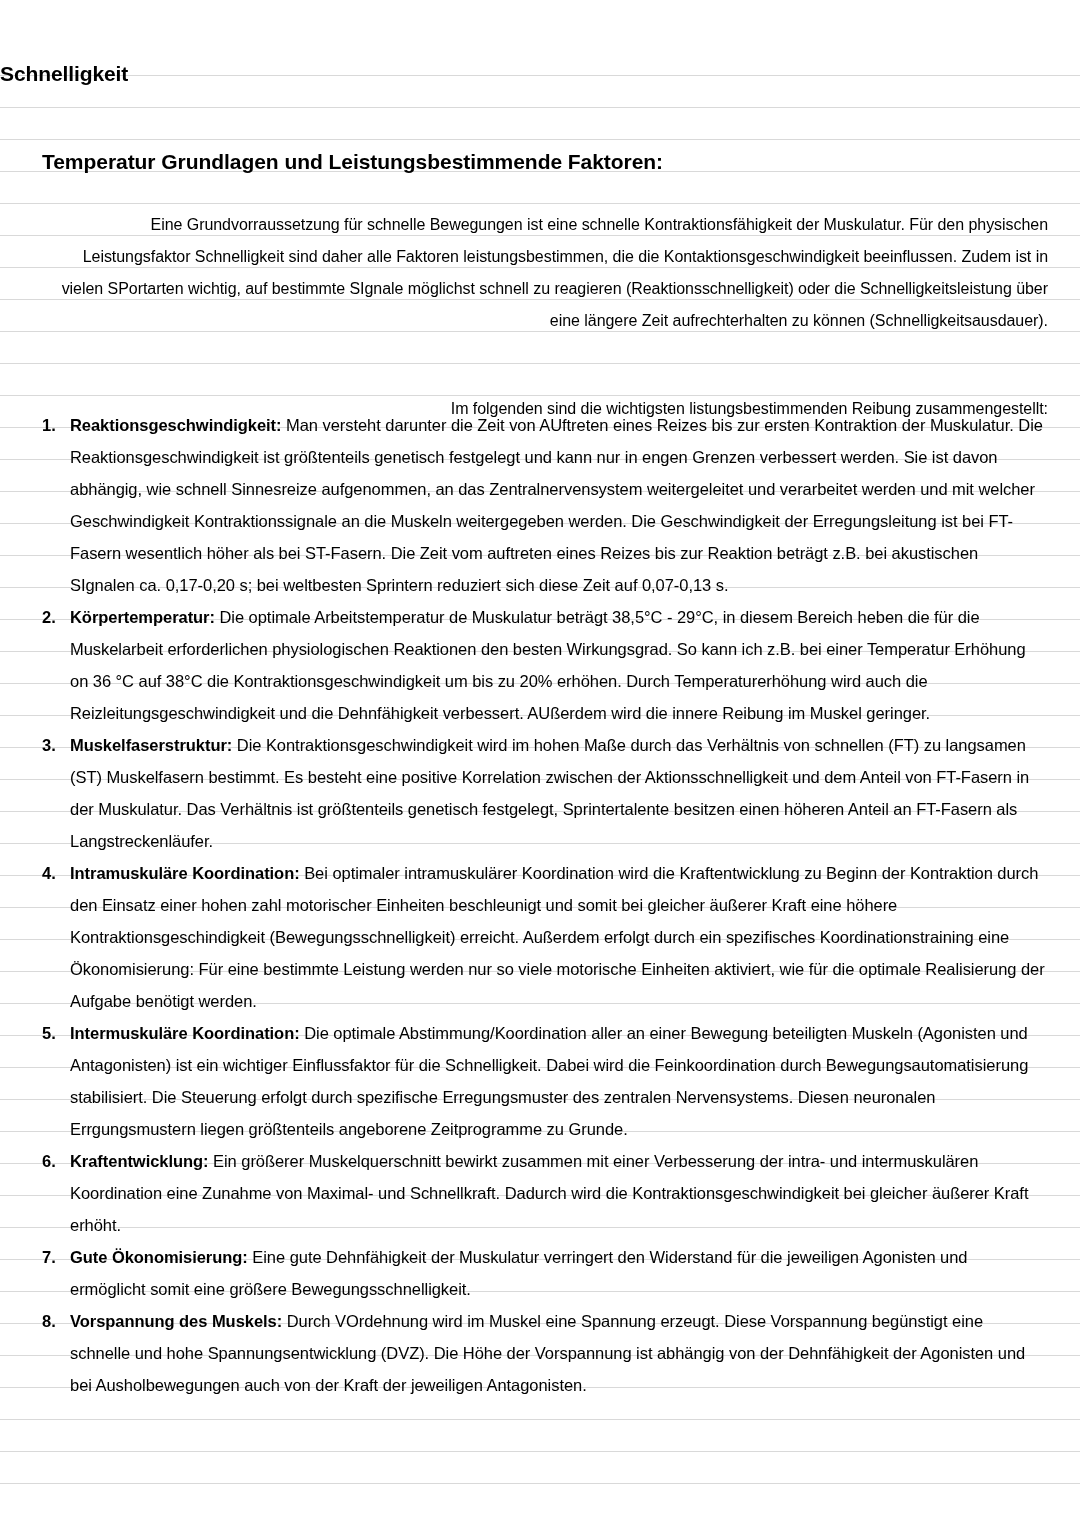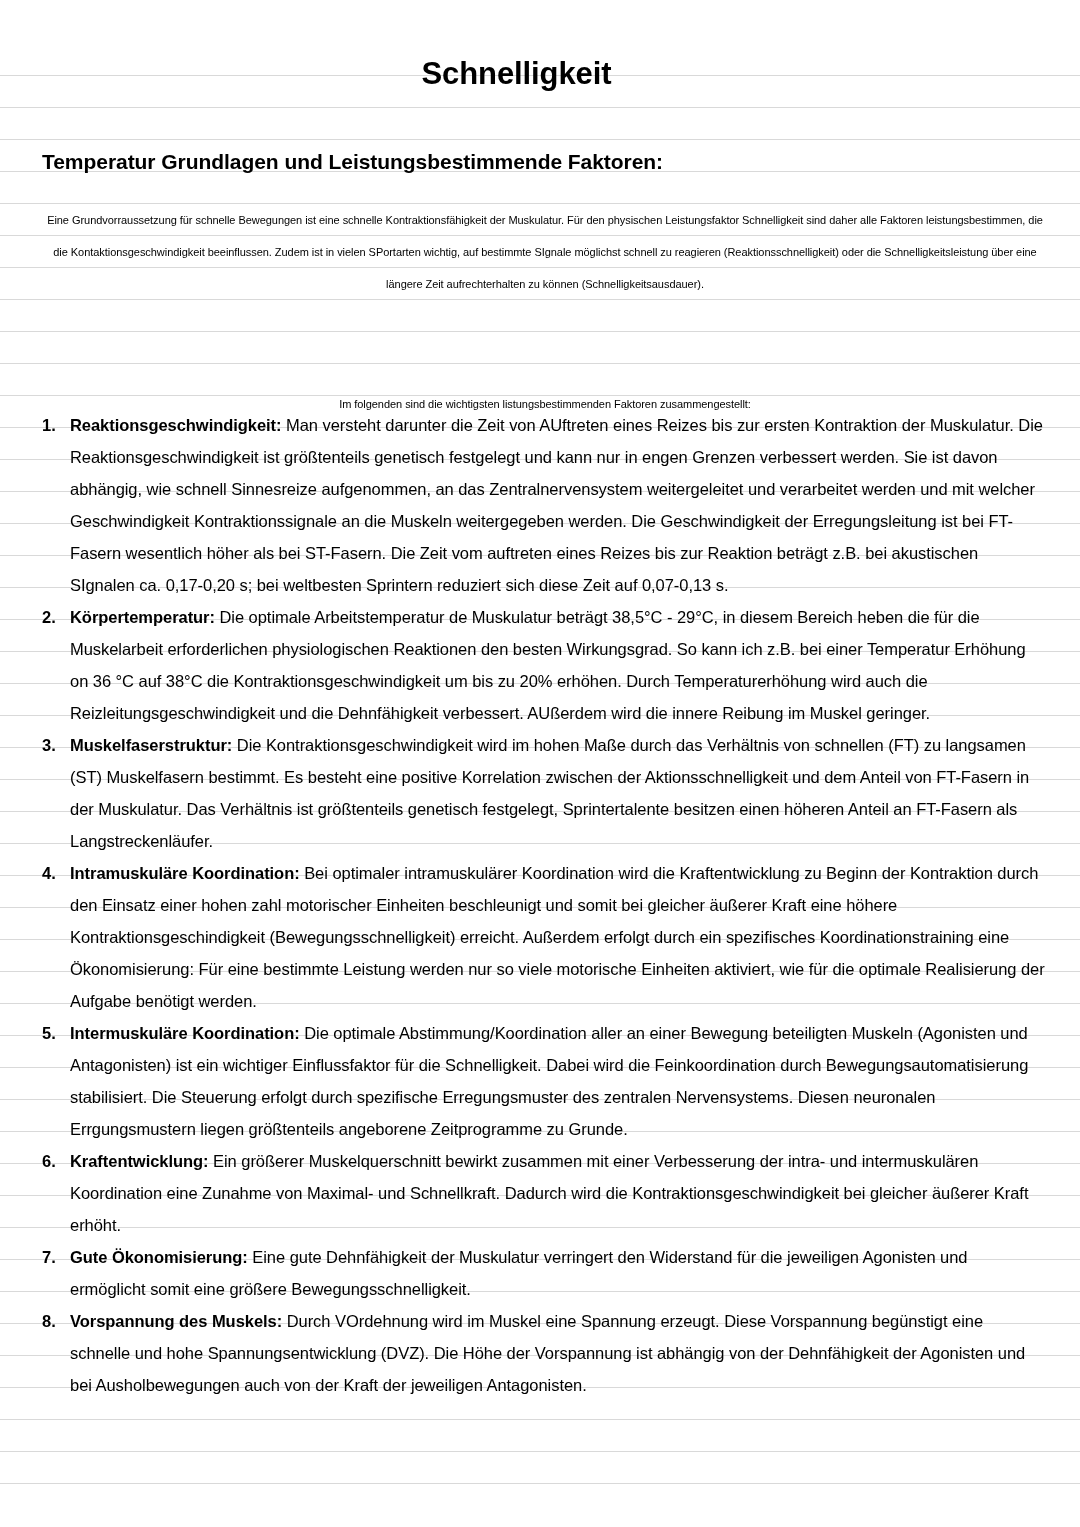"Schnelligkeit" .doc-title { font-size: 31px -> 21px; text-align: center -> left }
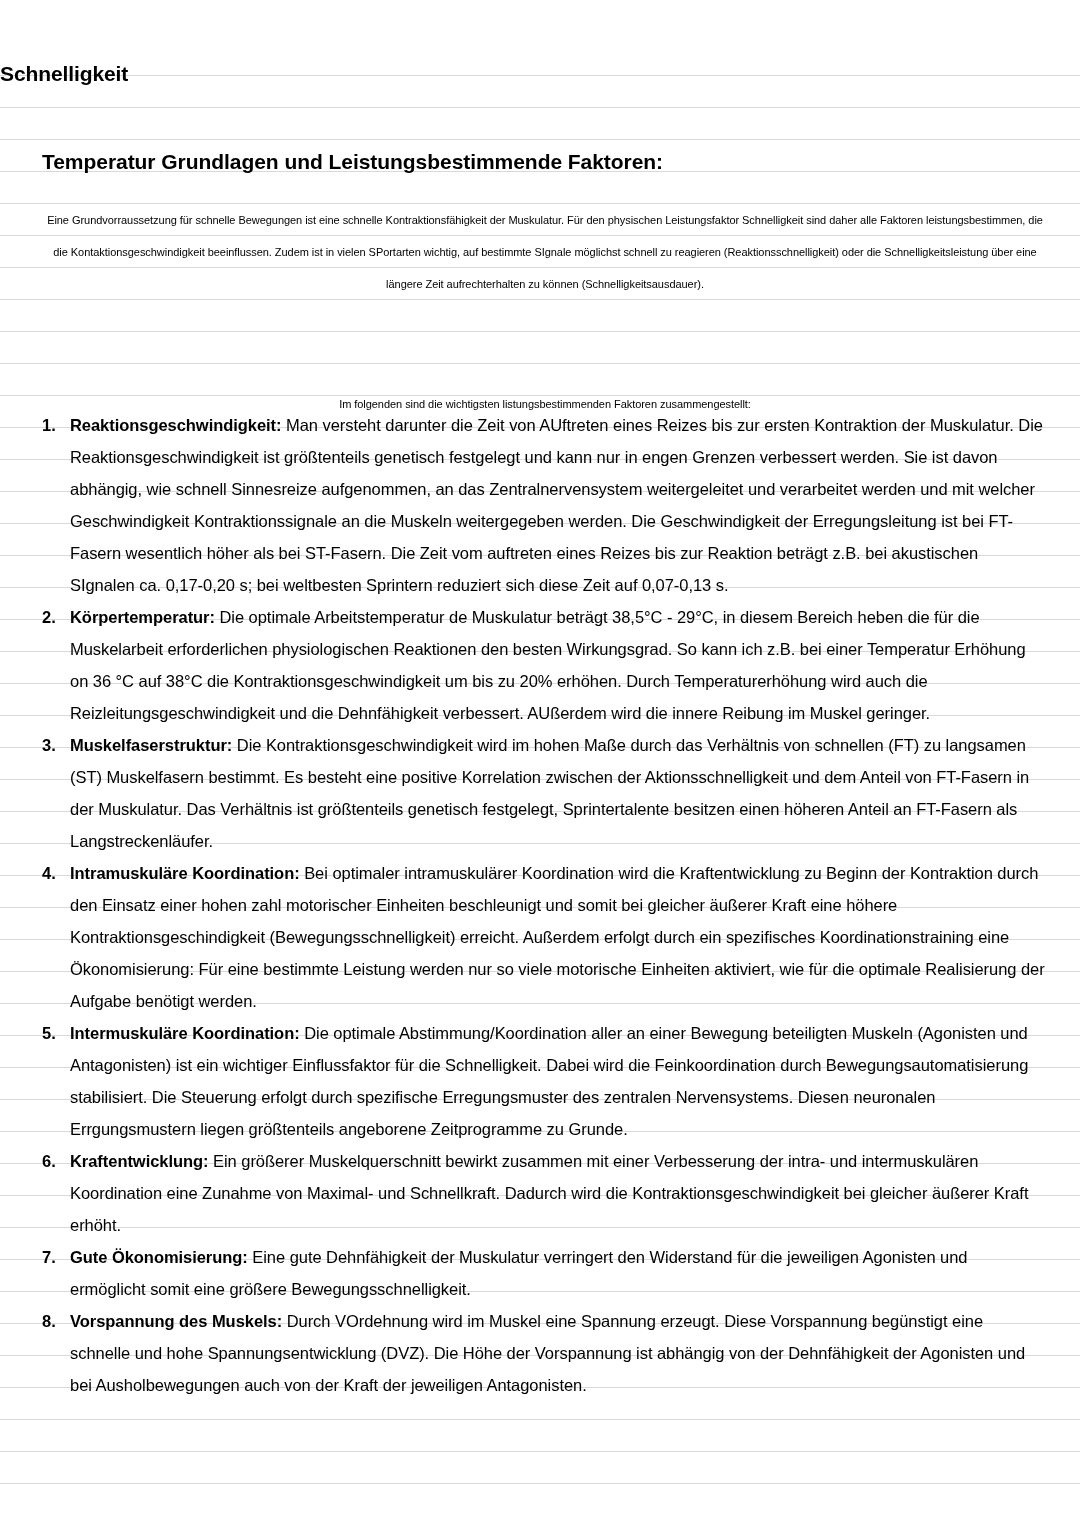"Eine Grundvorraussetzung für schnelle" .body-block { font-size: 11px -> 16px; text-align: center -> right }
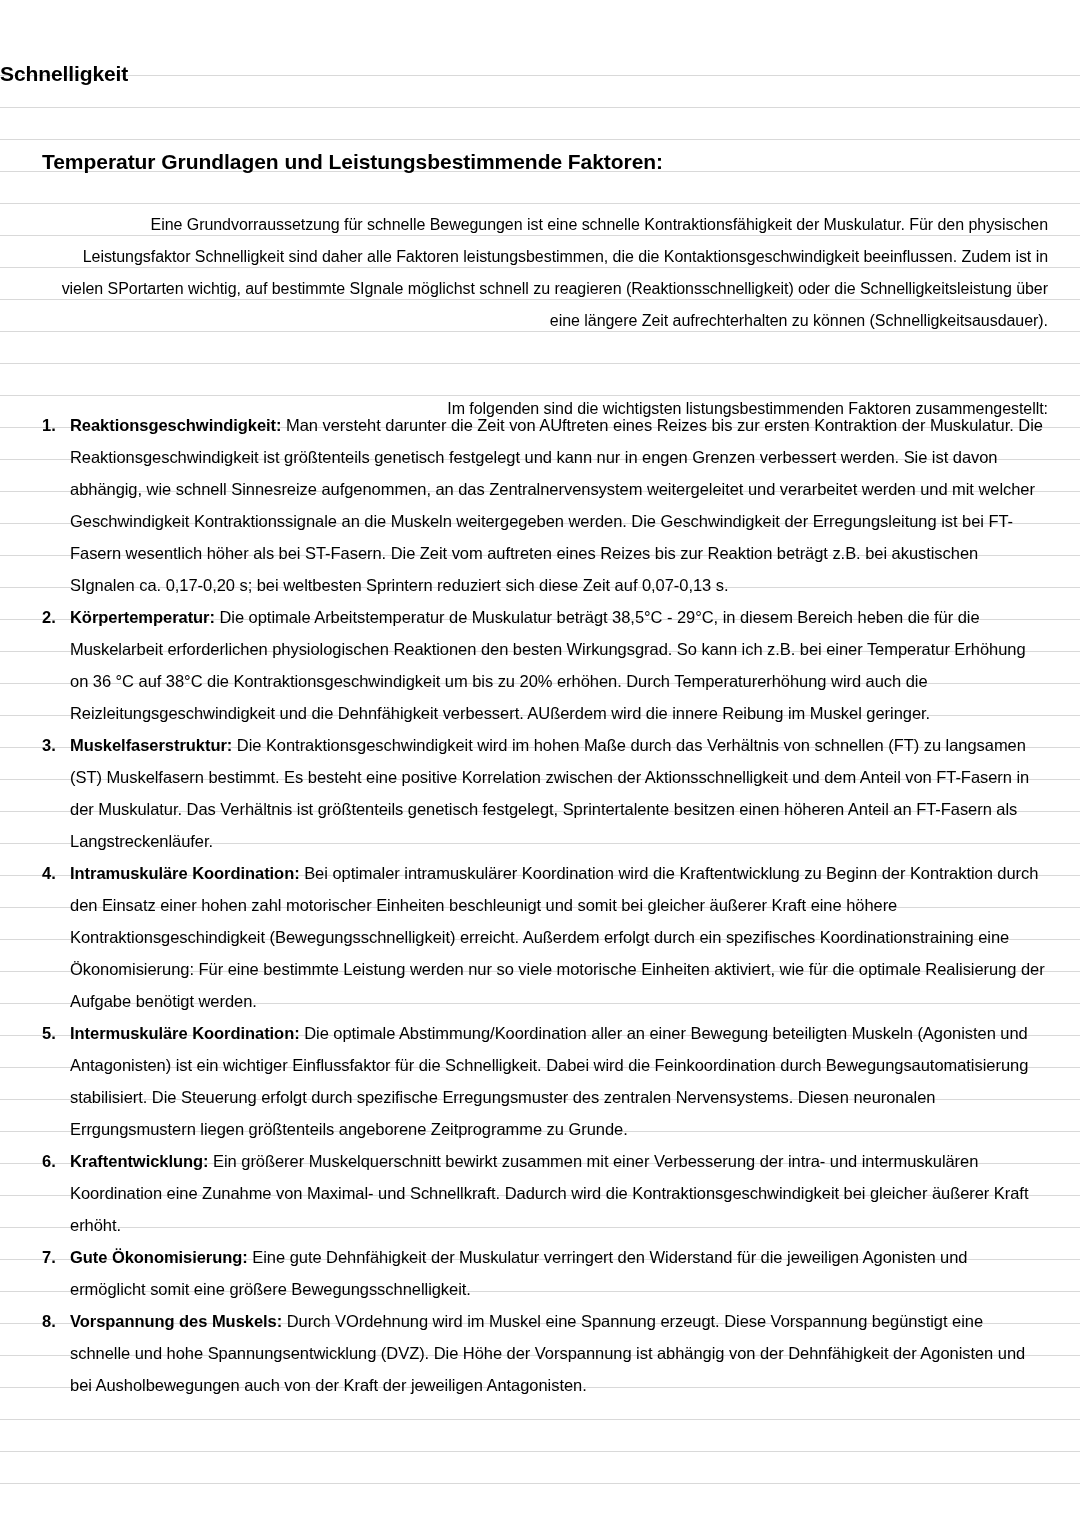"Im folgenden sind die wichtigsten" p.body-block { text: Faktoren -> Reibung }
